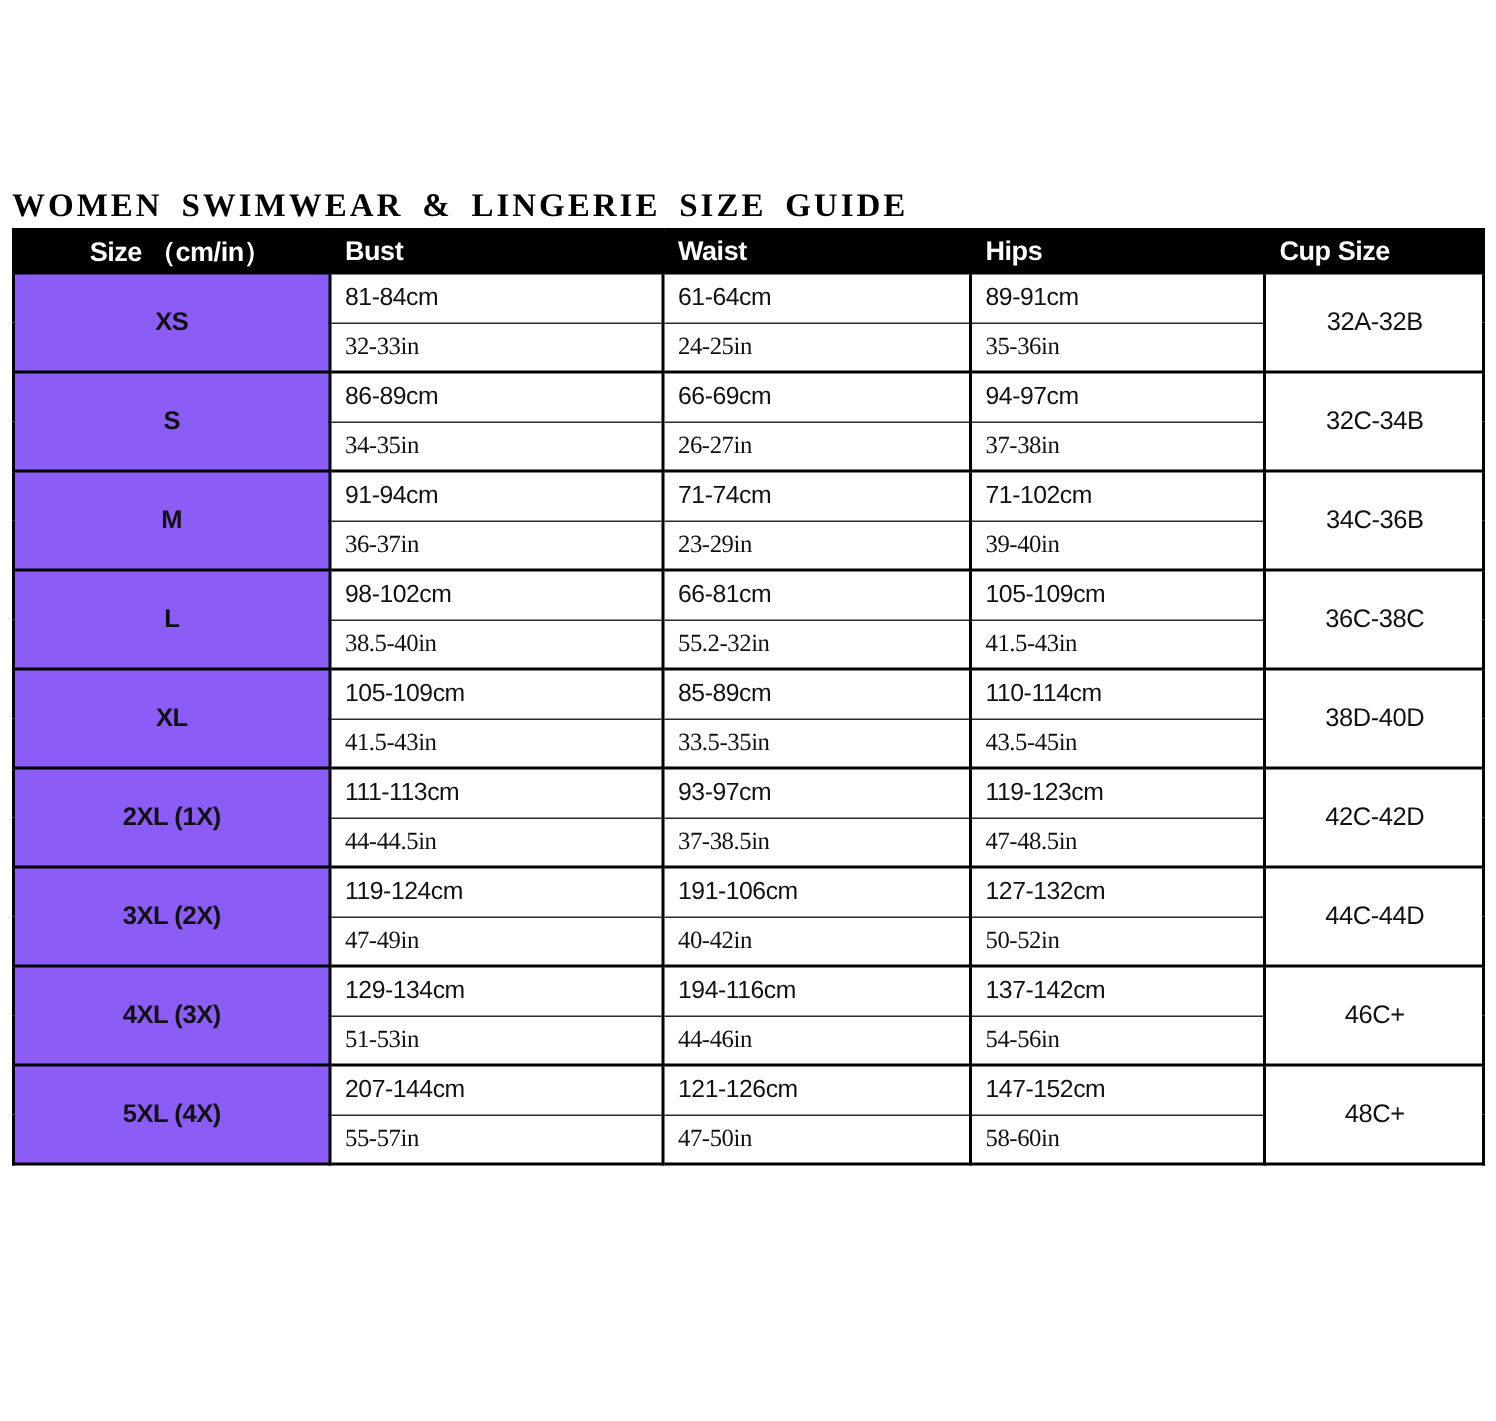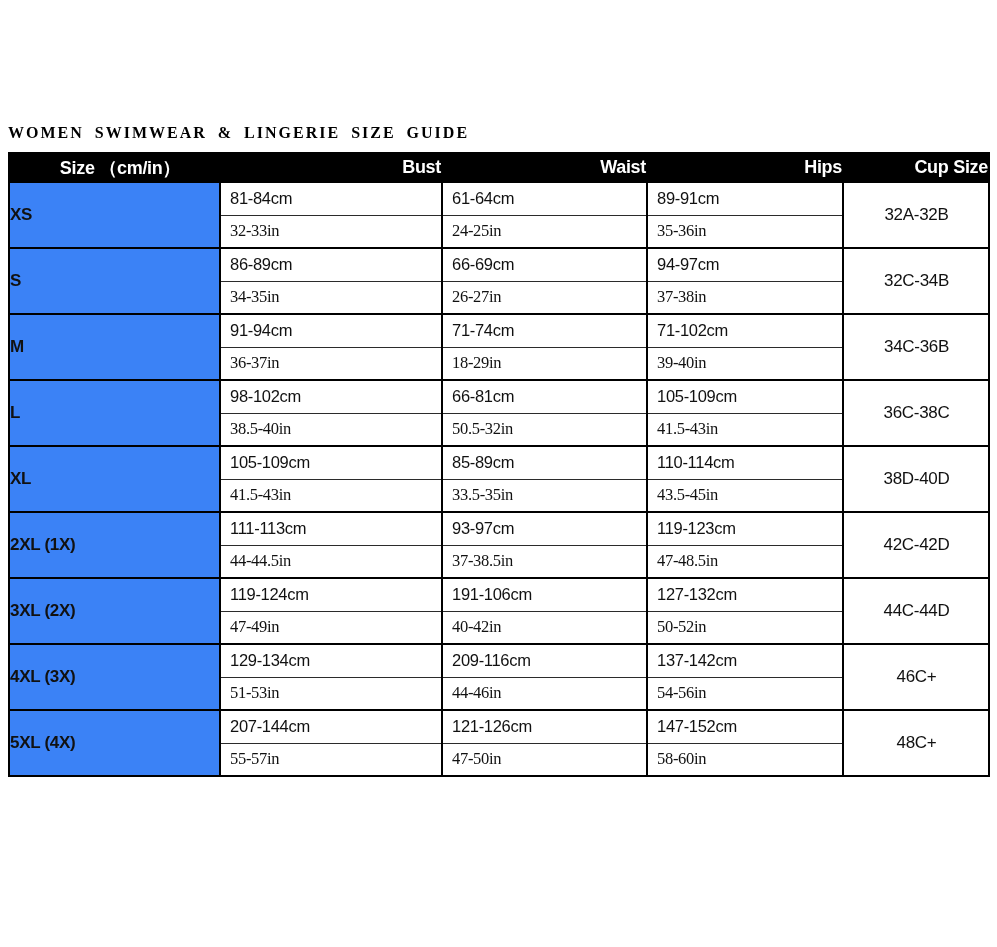"WOMEN SWIMWEAR & LINGERIE SIZE" .page-title { font-size: 16px -> 22px }
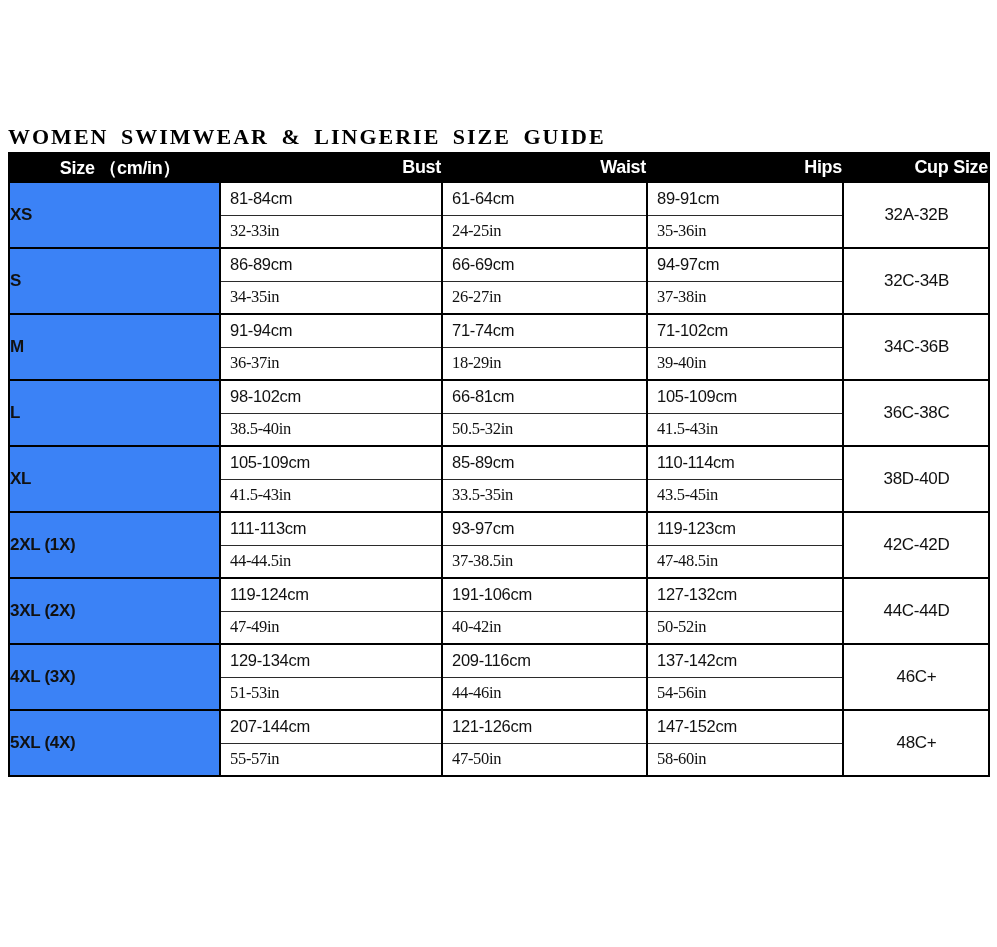"Bust" th { text-align: right -> left }
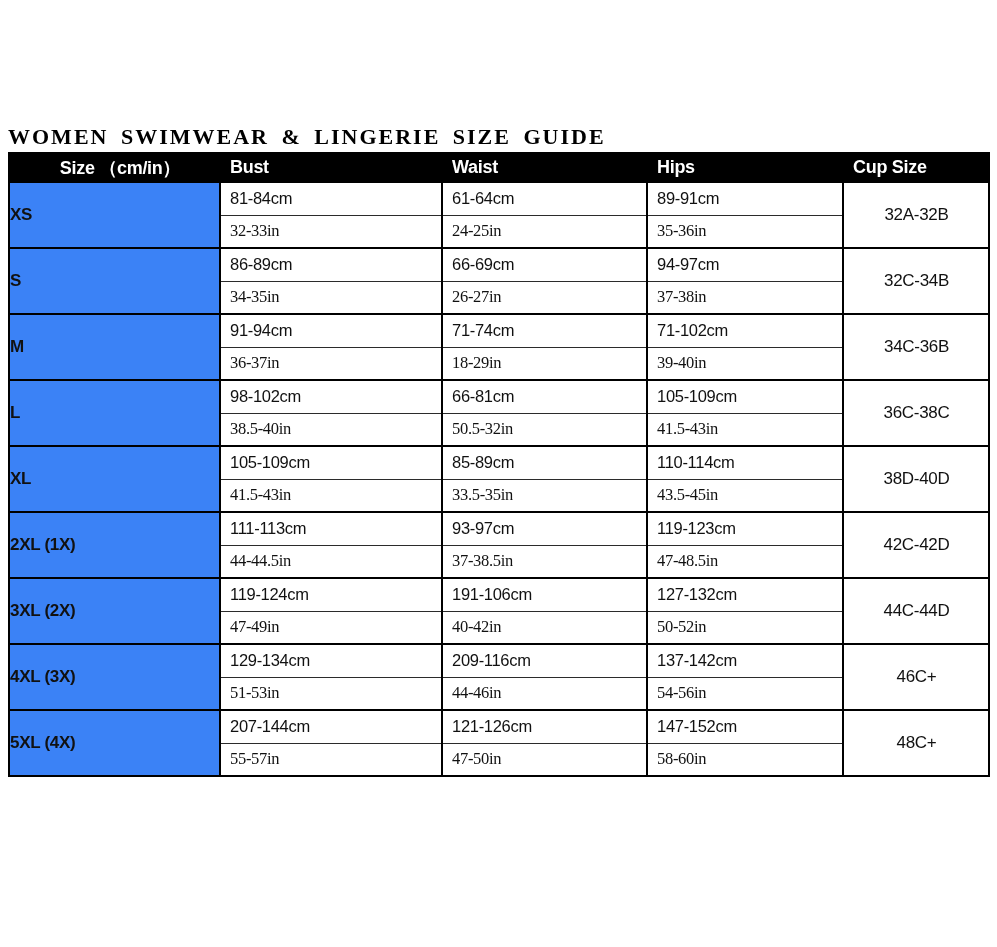"XS" td.size-cell { background: #3b82f6 -> #8b5cf6; text-align: none -> center }
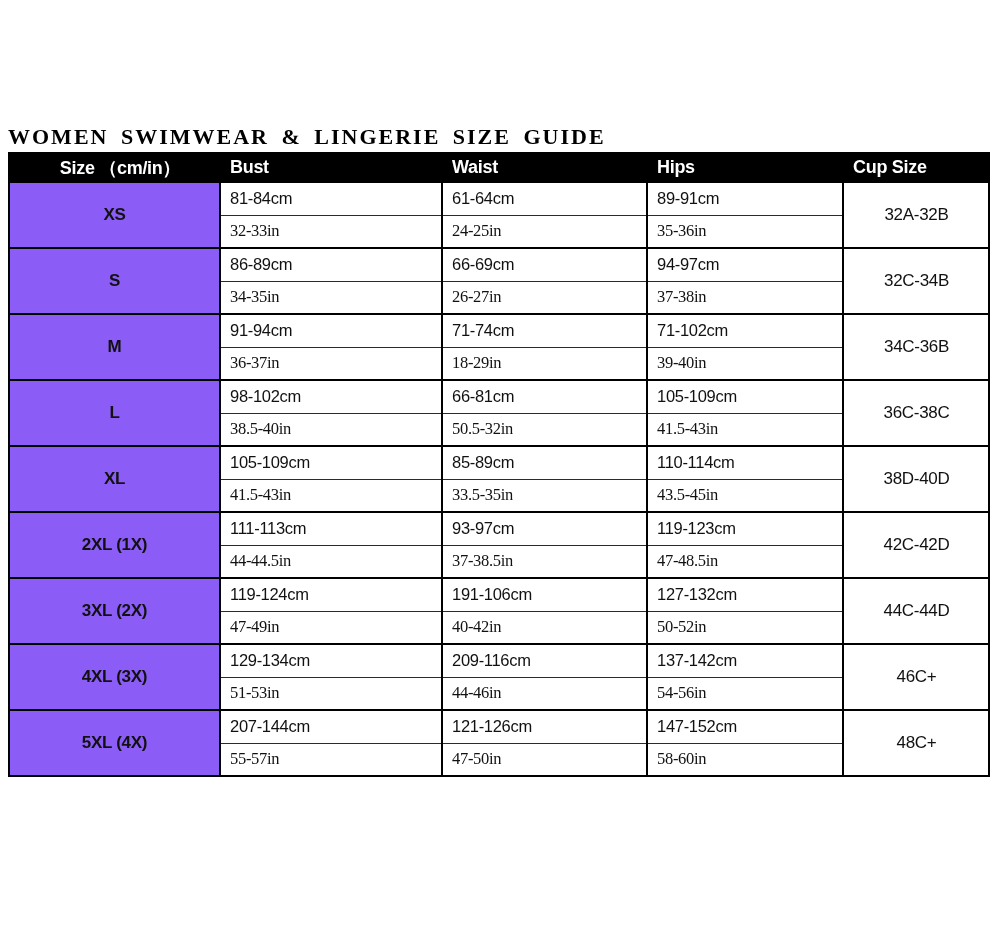"18-29in" td.measure { text: 18-29in -> 23-29in }
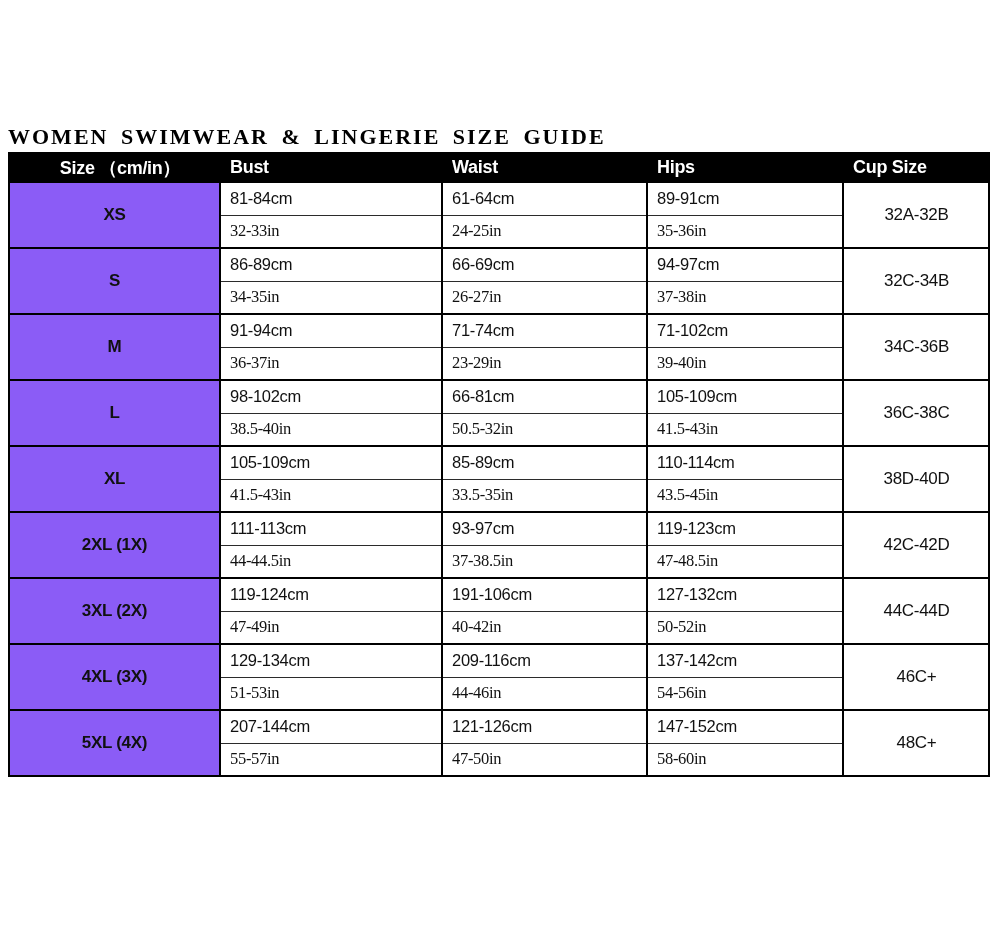"50.5-32in" td.measure { text: 50.5-32in -> 55.2-32in }
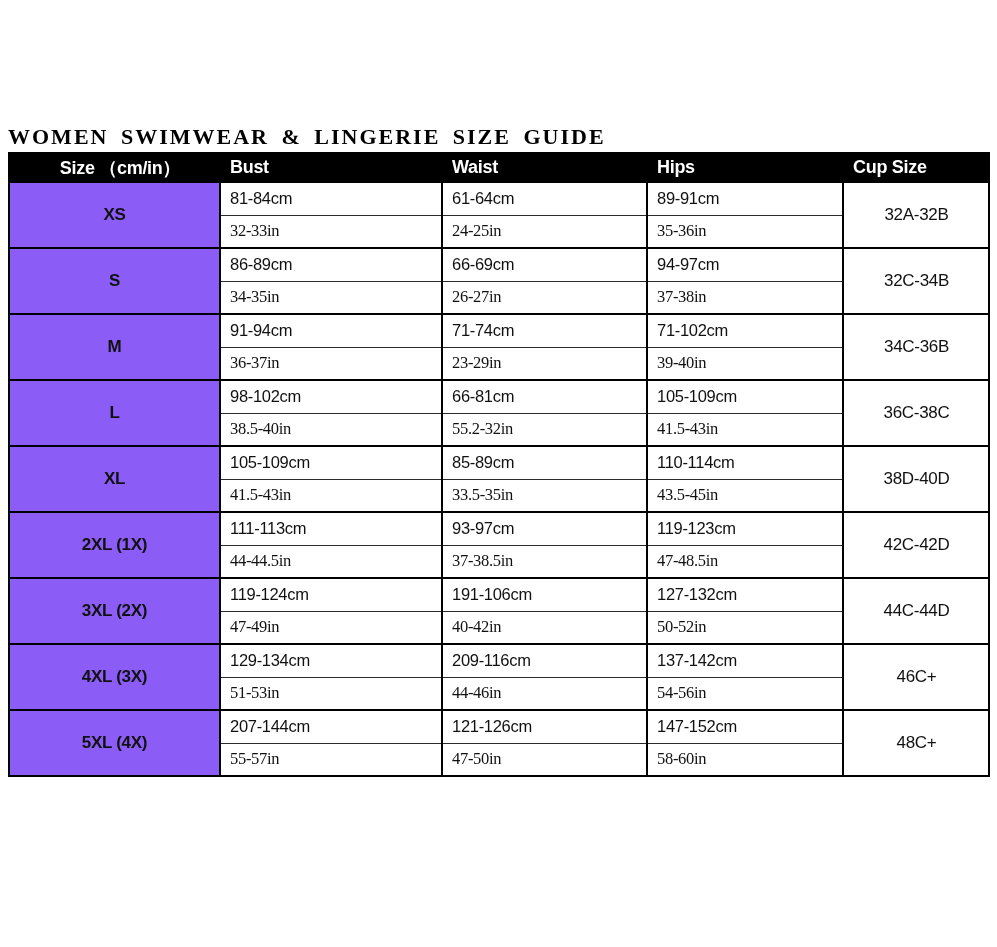"209-116cm" td.measure { text: 209-116cm -> 194-116cm }
